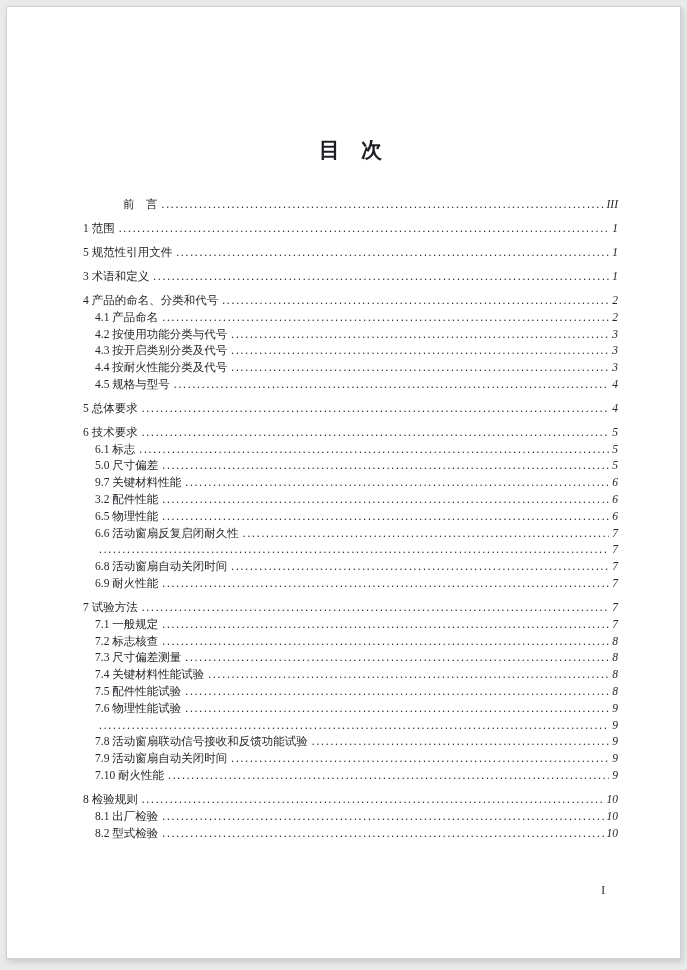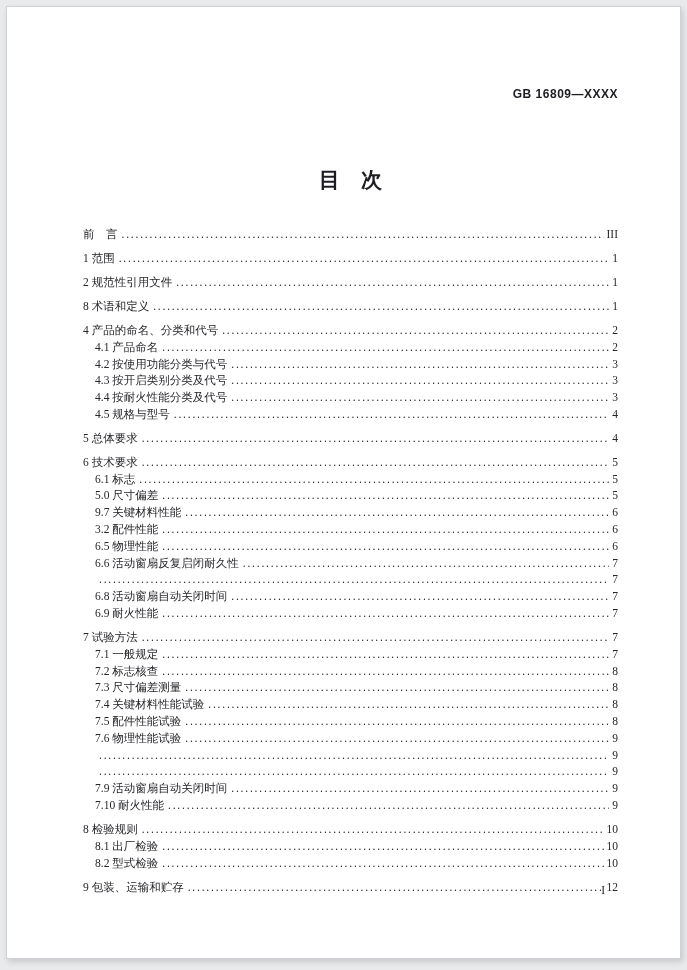"GB 16809—XXXX" div.doc-header { html: <div>GB 16809—XXXX</div> -> none }
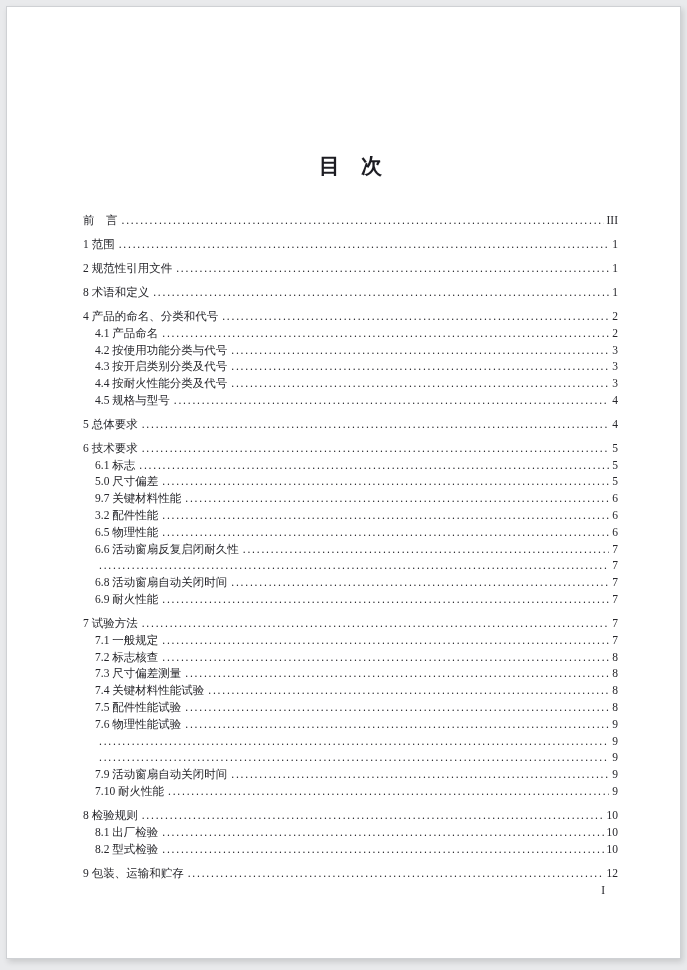"目 次" .doc-title { margin-top: 65px -> 49px }
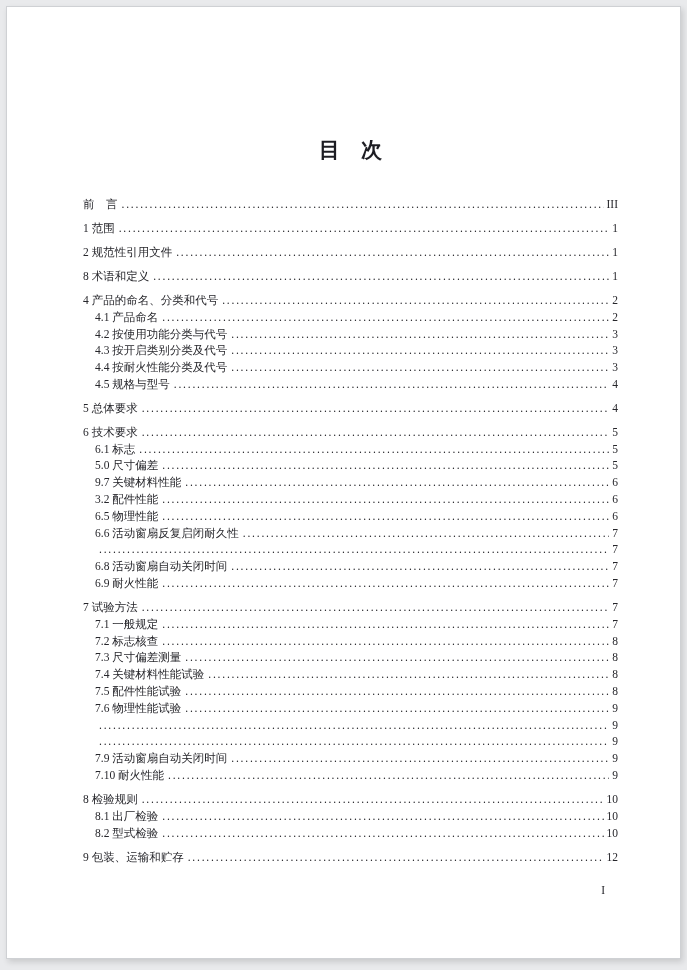"前 言" .toc-row.top:first-child { margin-left: none -> 40px }
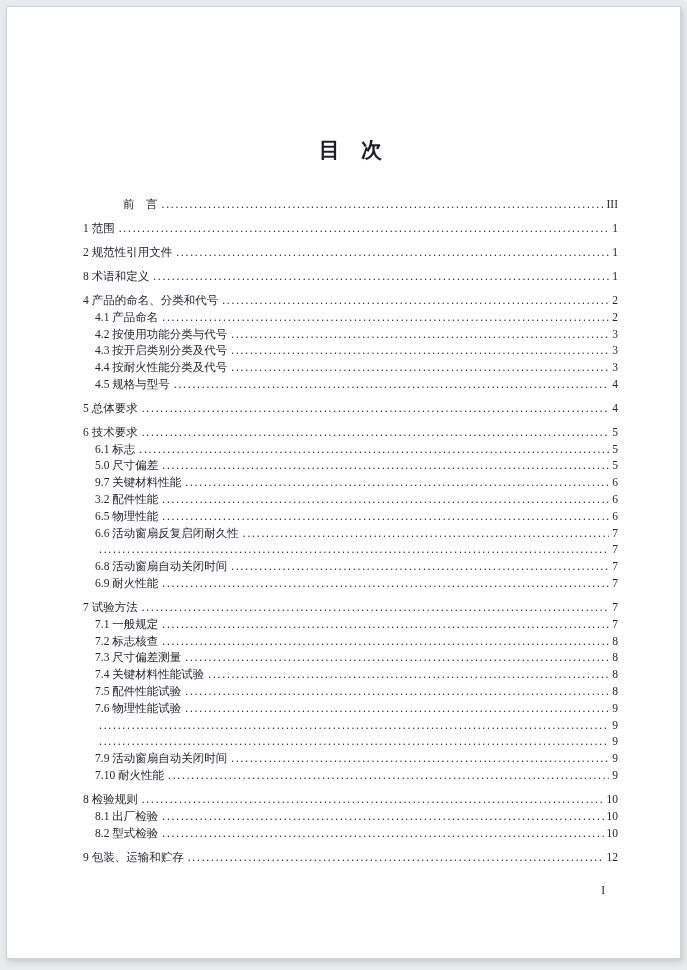"III" .toc-page { font-style: none -> italic }
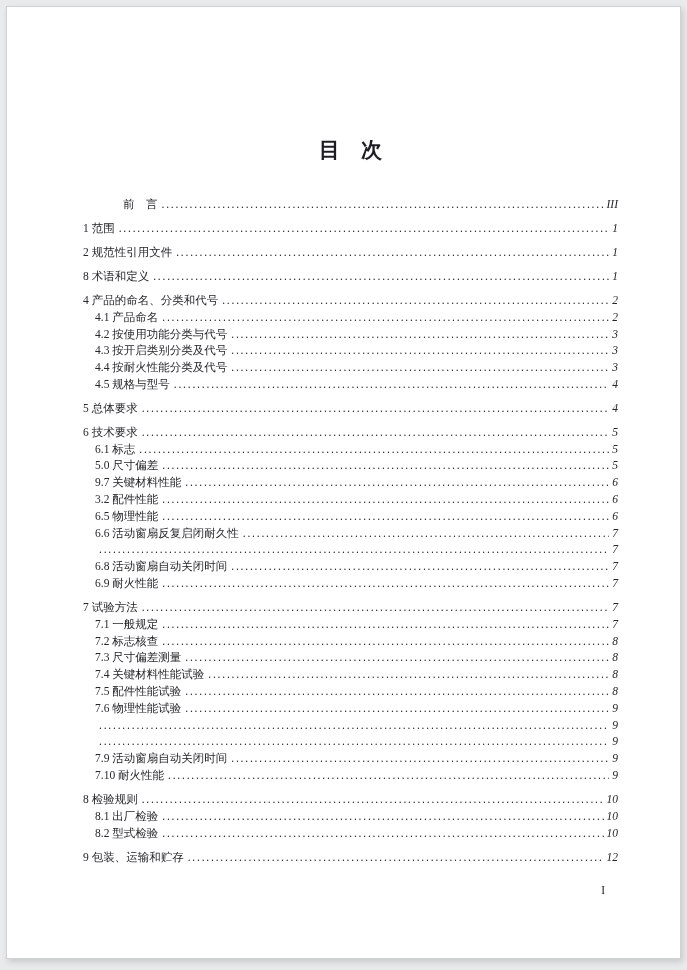"2 规范性引用文件" span.toc-title { text: 2 -> 5 }
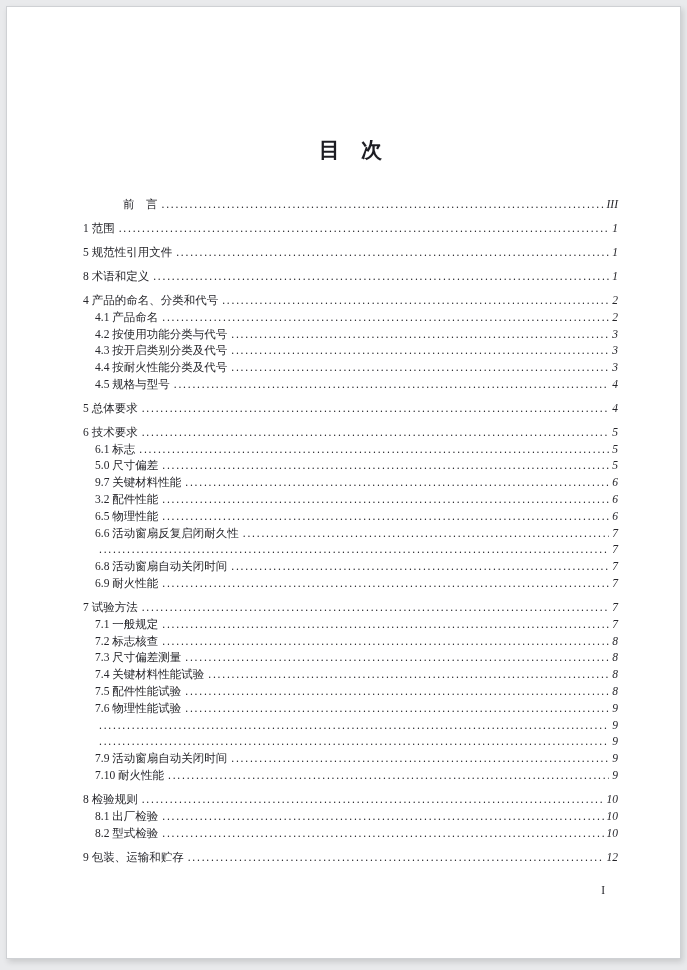"8 术语和定义" span.toc-title { text: 8 -> 3 }
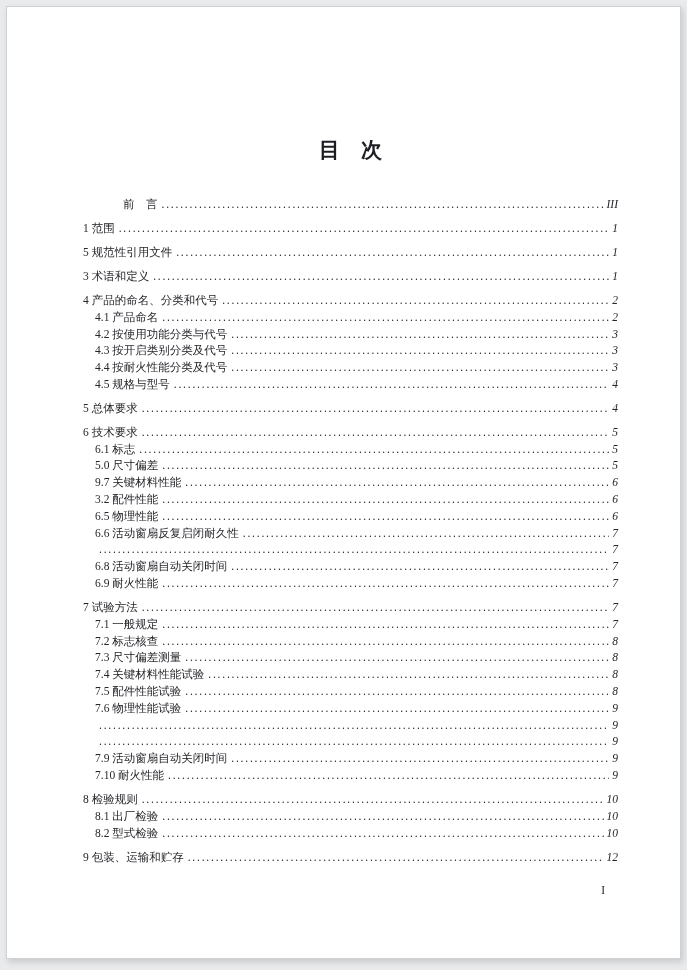"7.8 活动窗扇联动信号接收和反馈功能试验" span.toc-title { html: none -> <span>7.8 活动窗扇联动信号接收和反馈功能试验</span> }
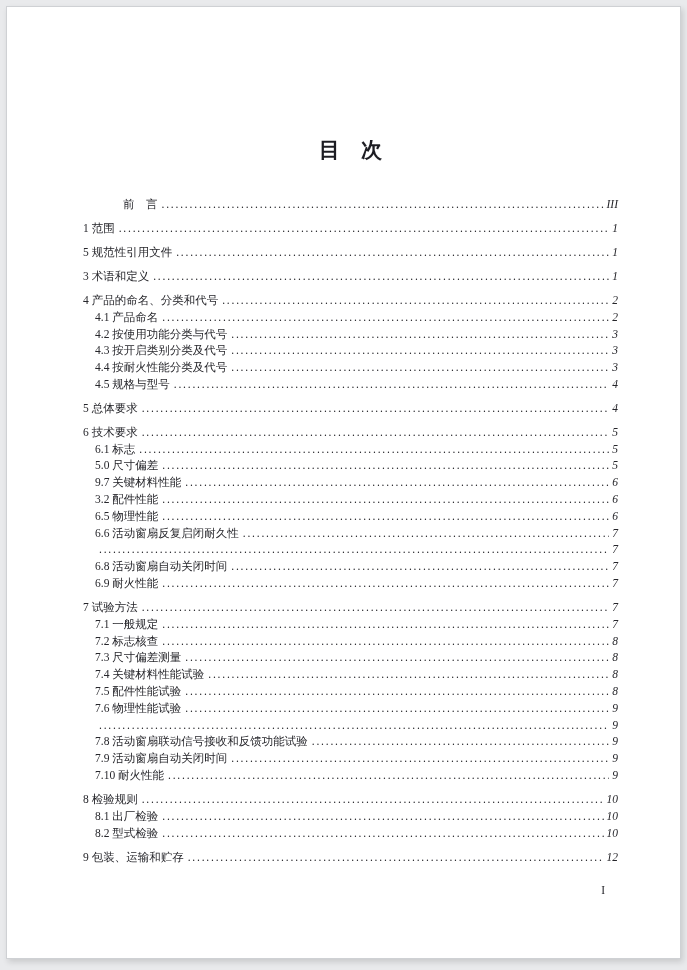"9 包装、运输和贮存" div.toc-row { html: <div> <span>9 包装、运输和贮存</span> <span></span> <span>12</span> </div> -> none }
